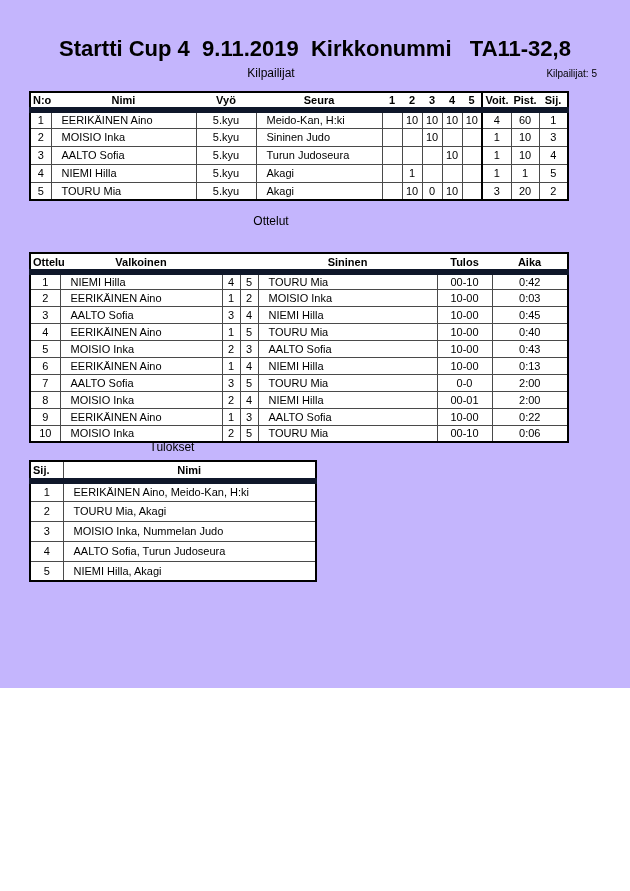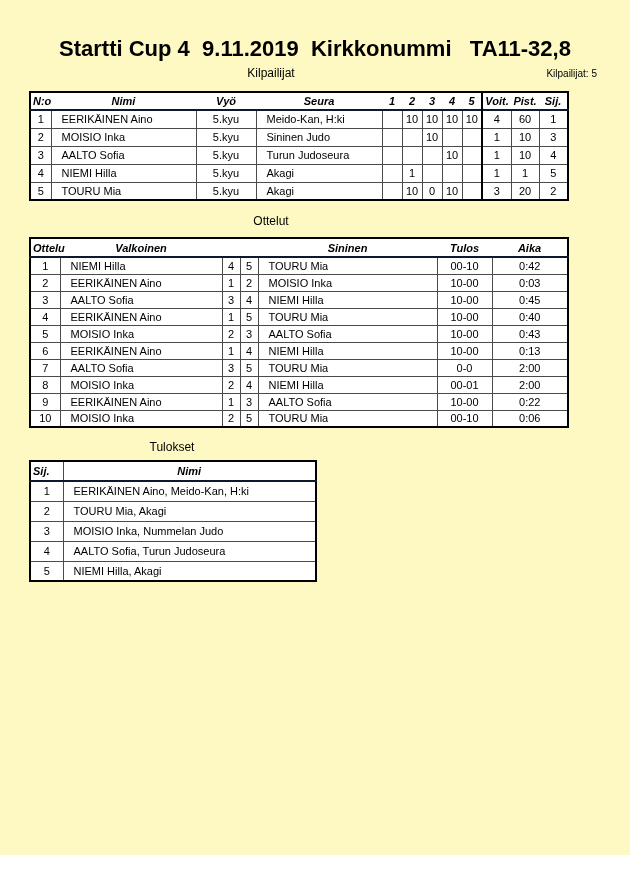"Startti Cup 4 9.11.2019 Kirkkonummi" .page { background: #fef9c3 -> #c4b5fd; height: 855px -> 688px }
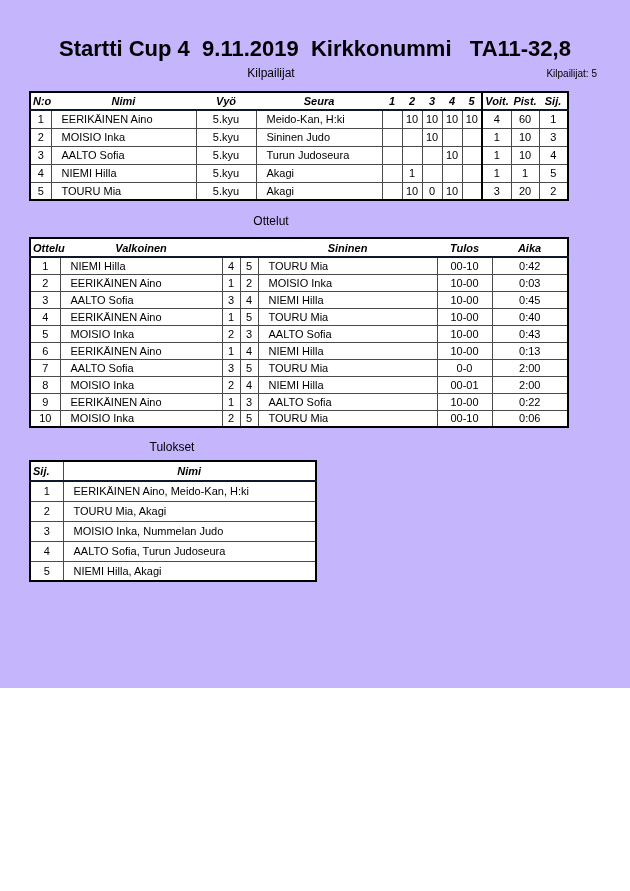"N:o" tr.hdr { border-bottom: 2px solid #0f172a -> 6px solid #0f172a; font-style: italic -> none }
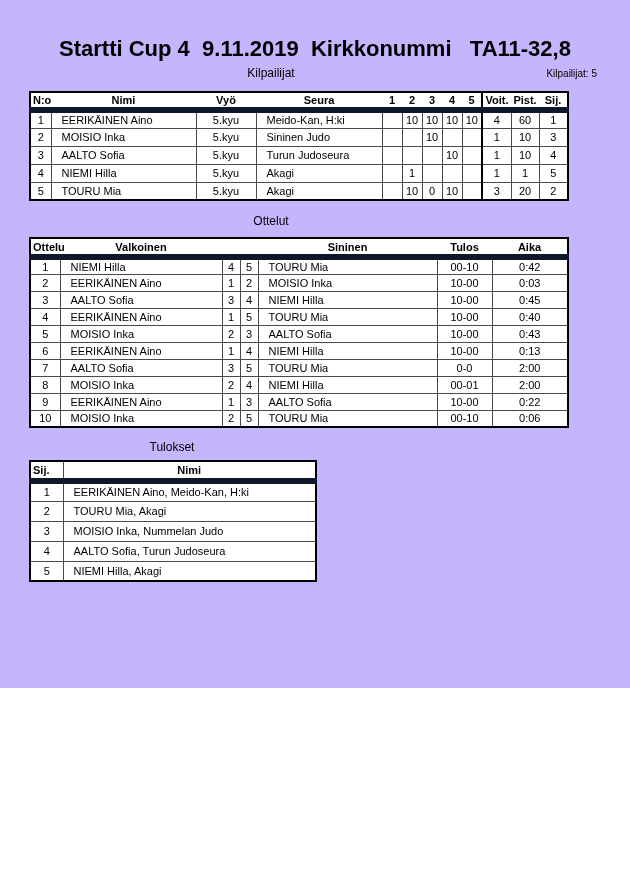"Ottelu" #matches-table { top: 237px -> 252px }
